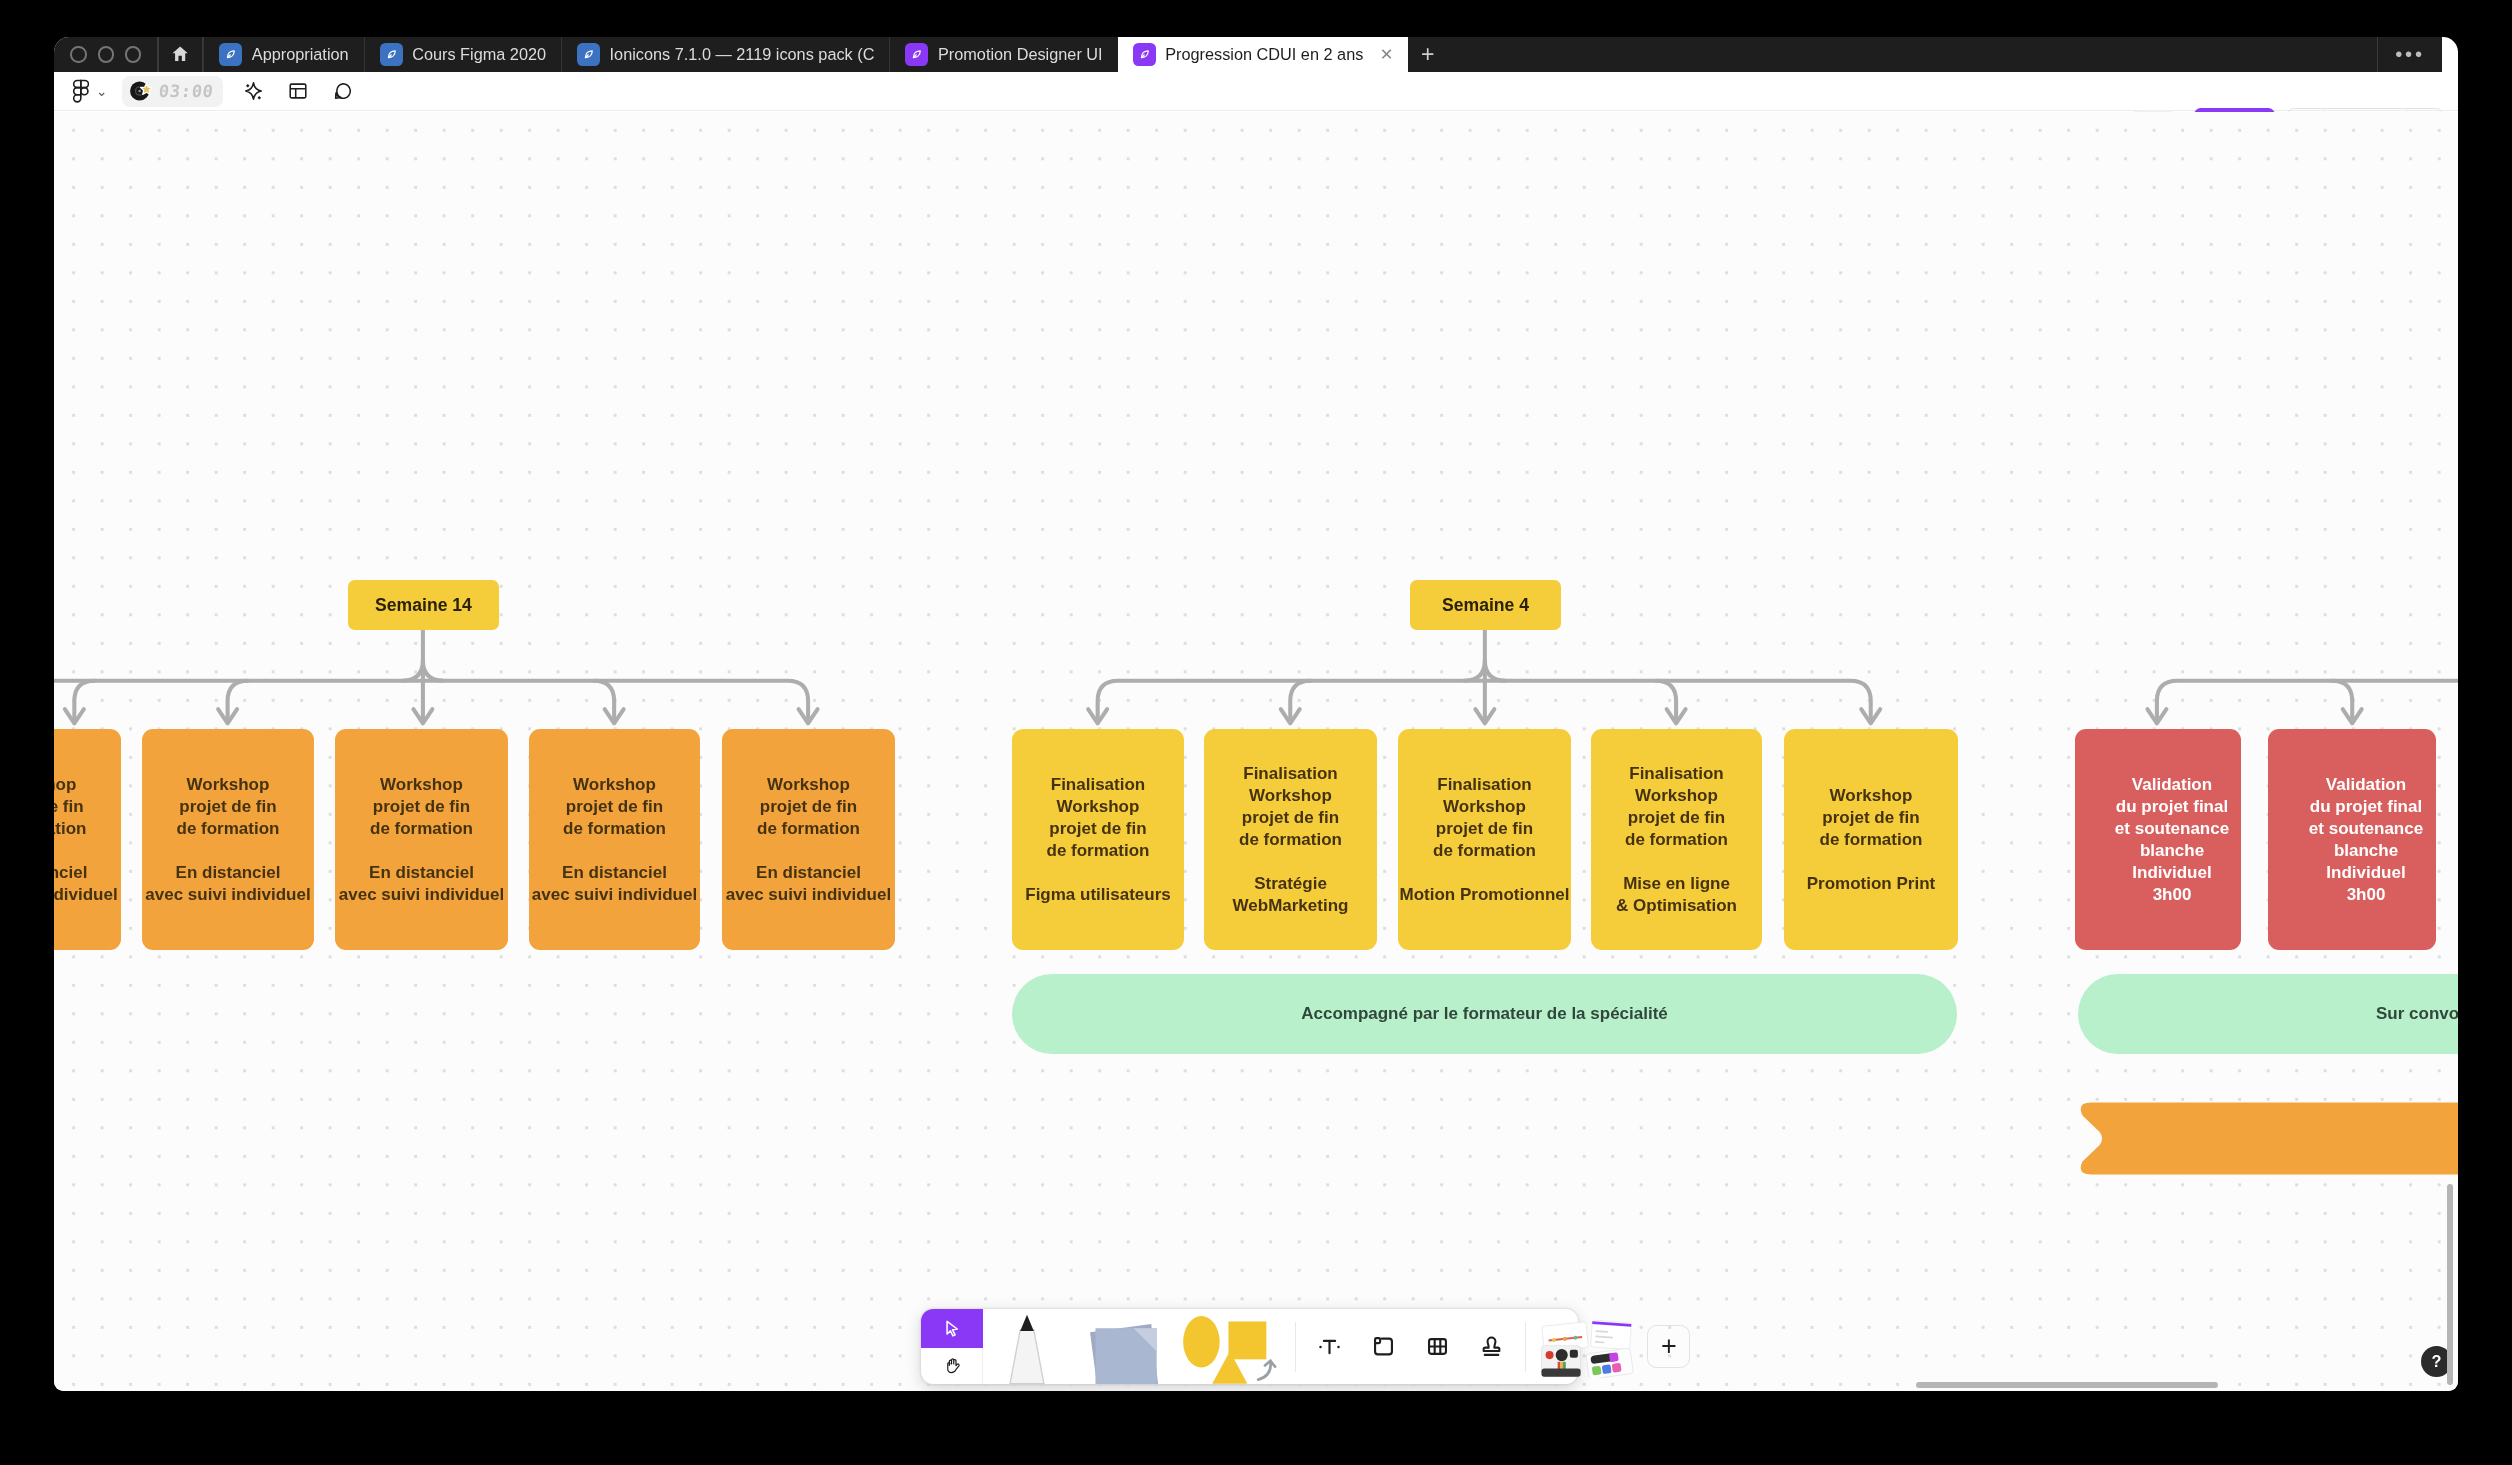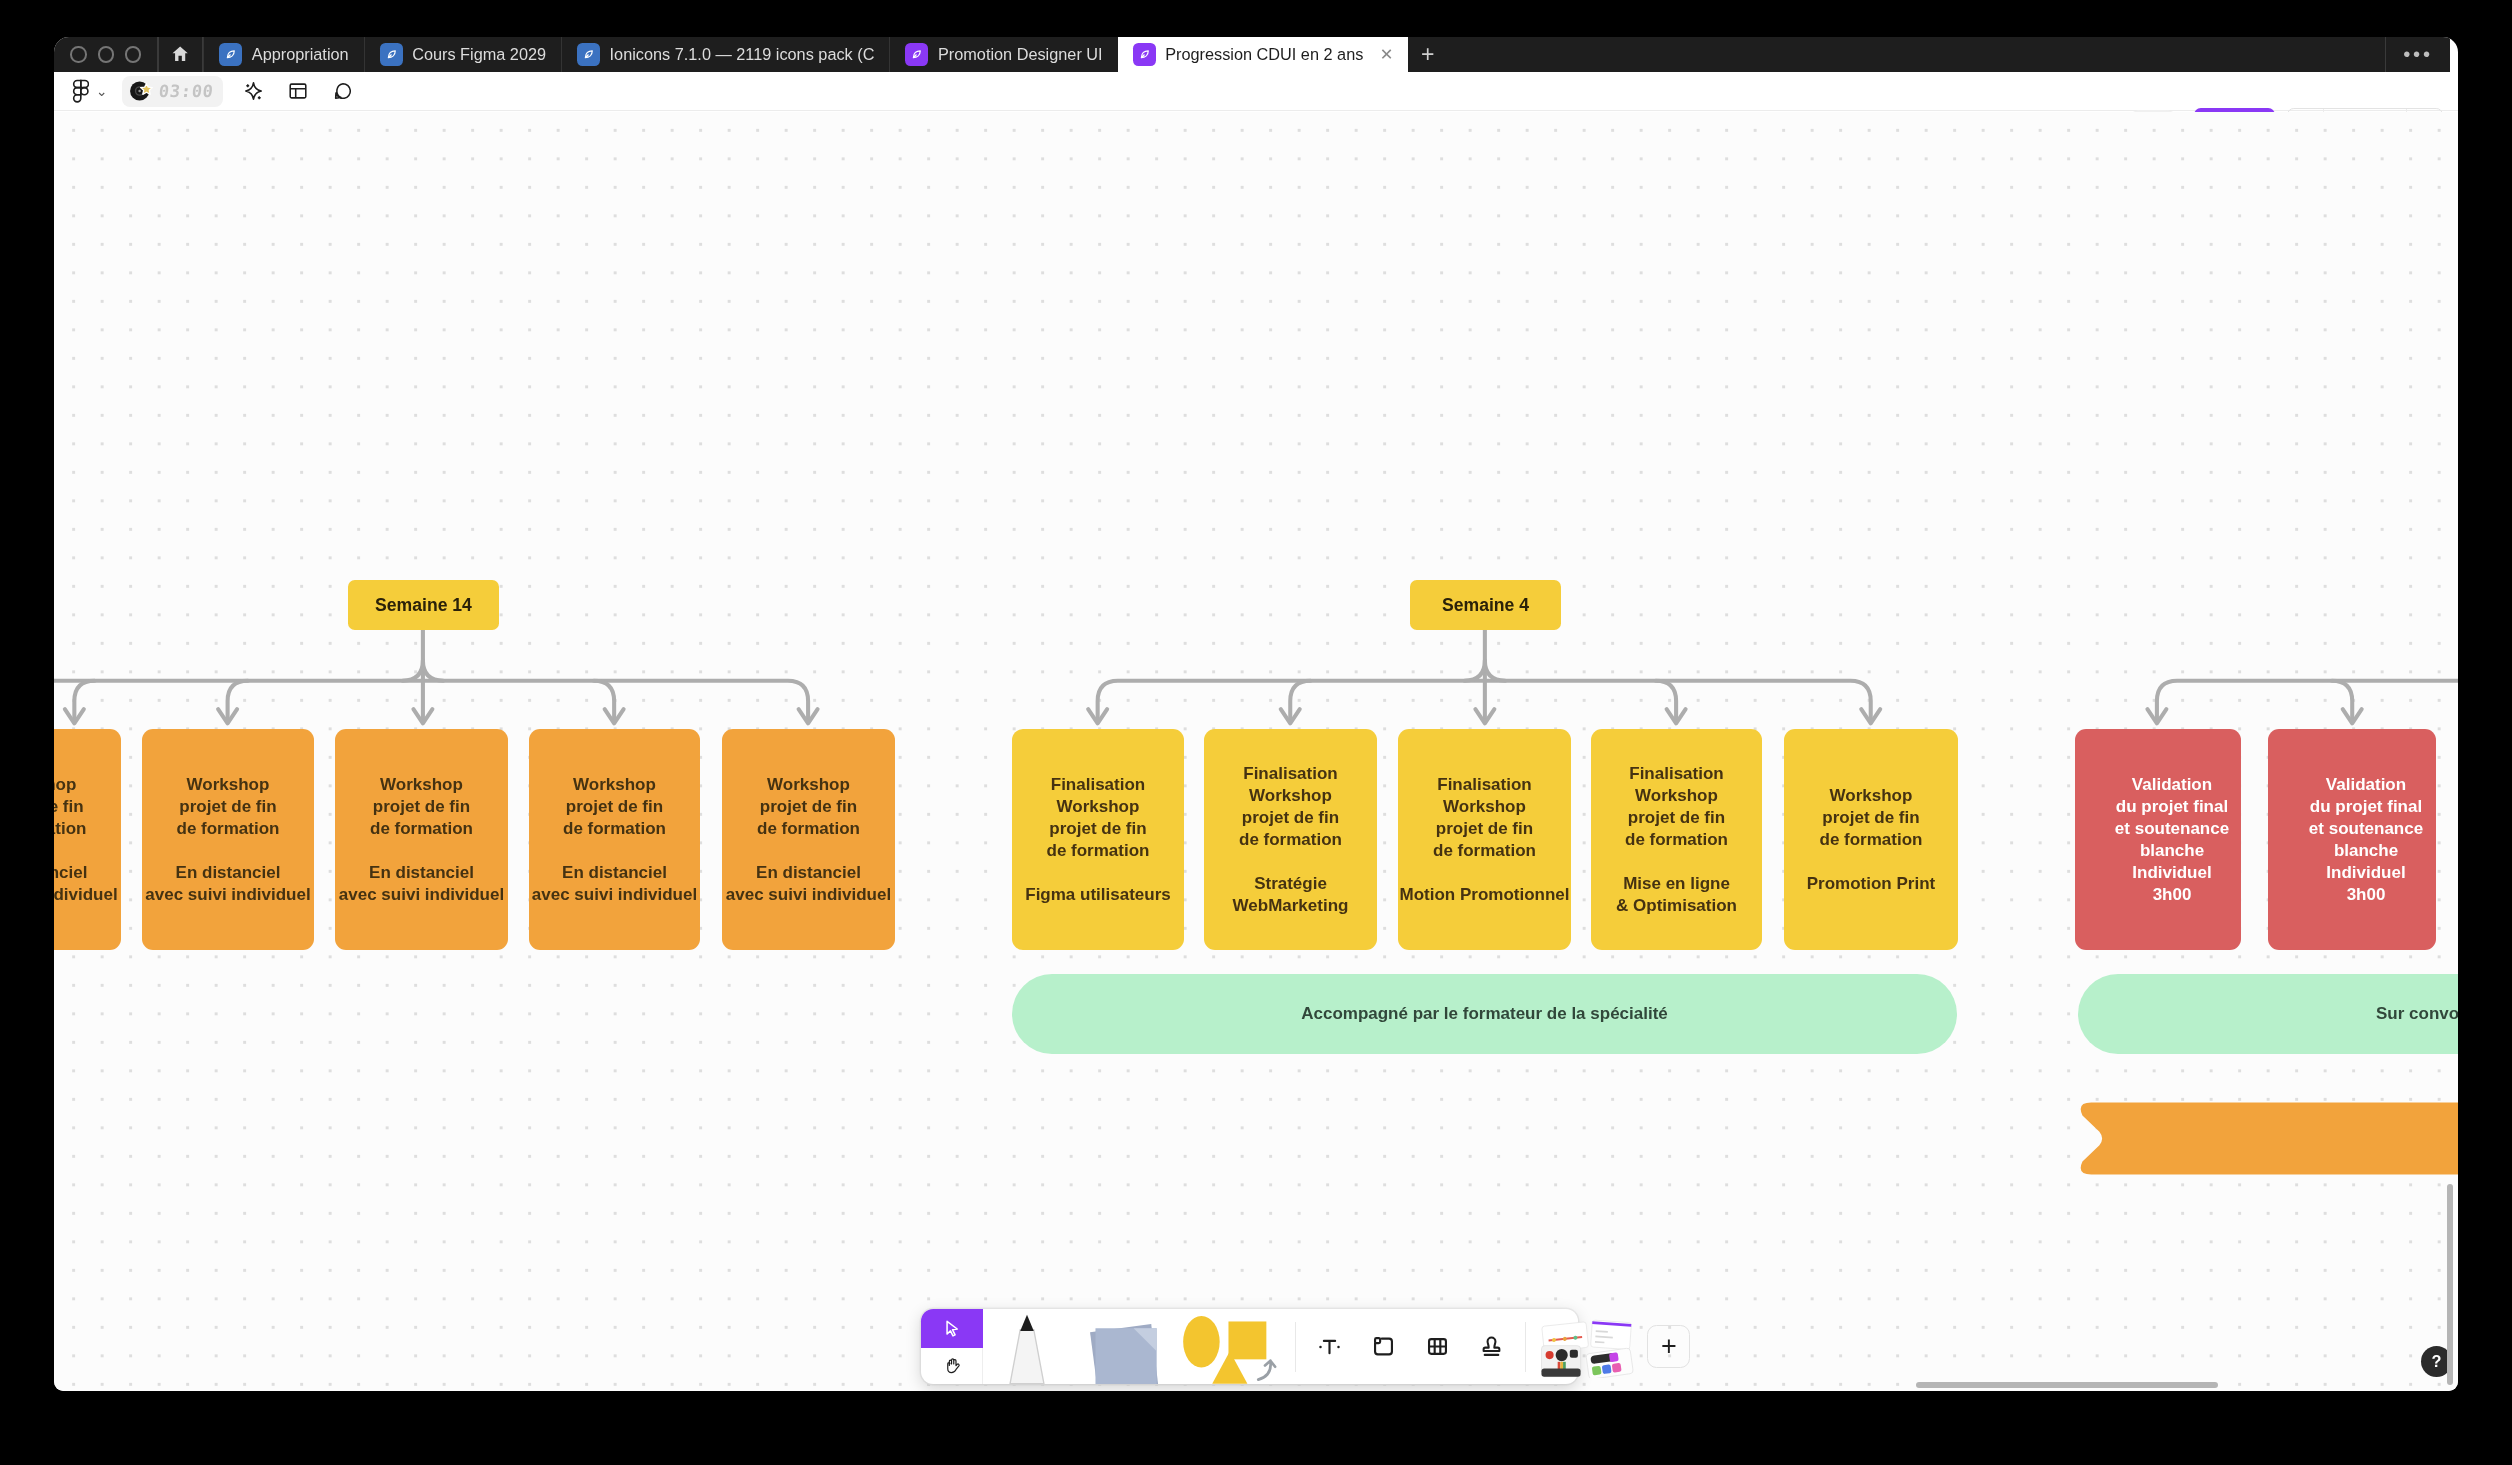"Appropriation" .tabbar { right: 8px -> 16px }
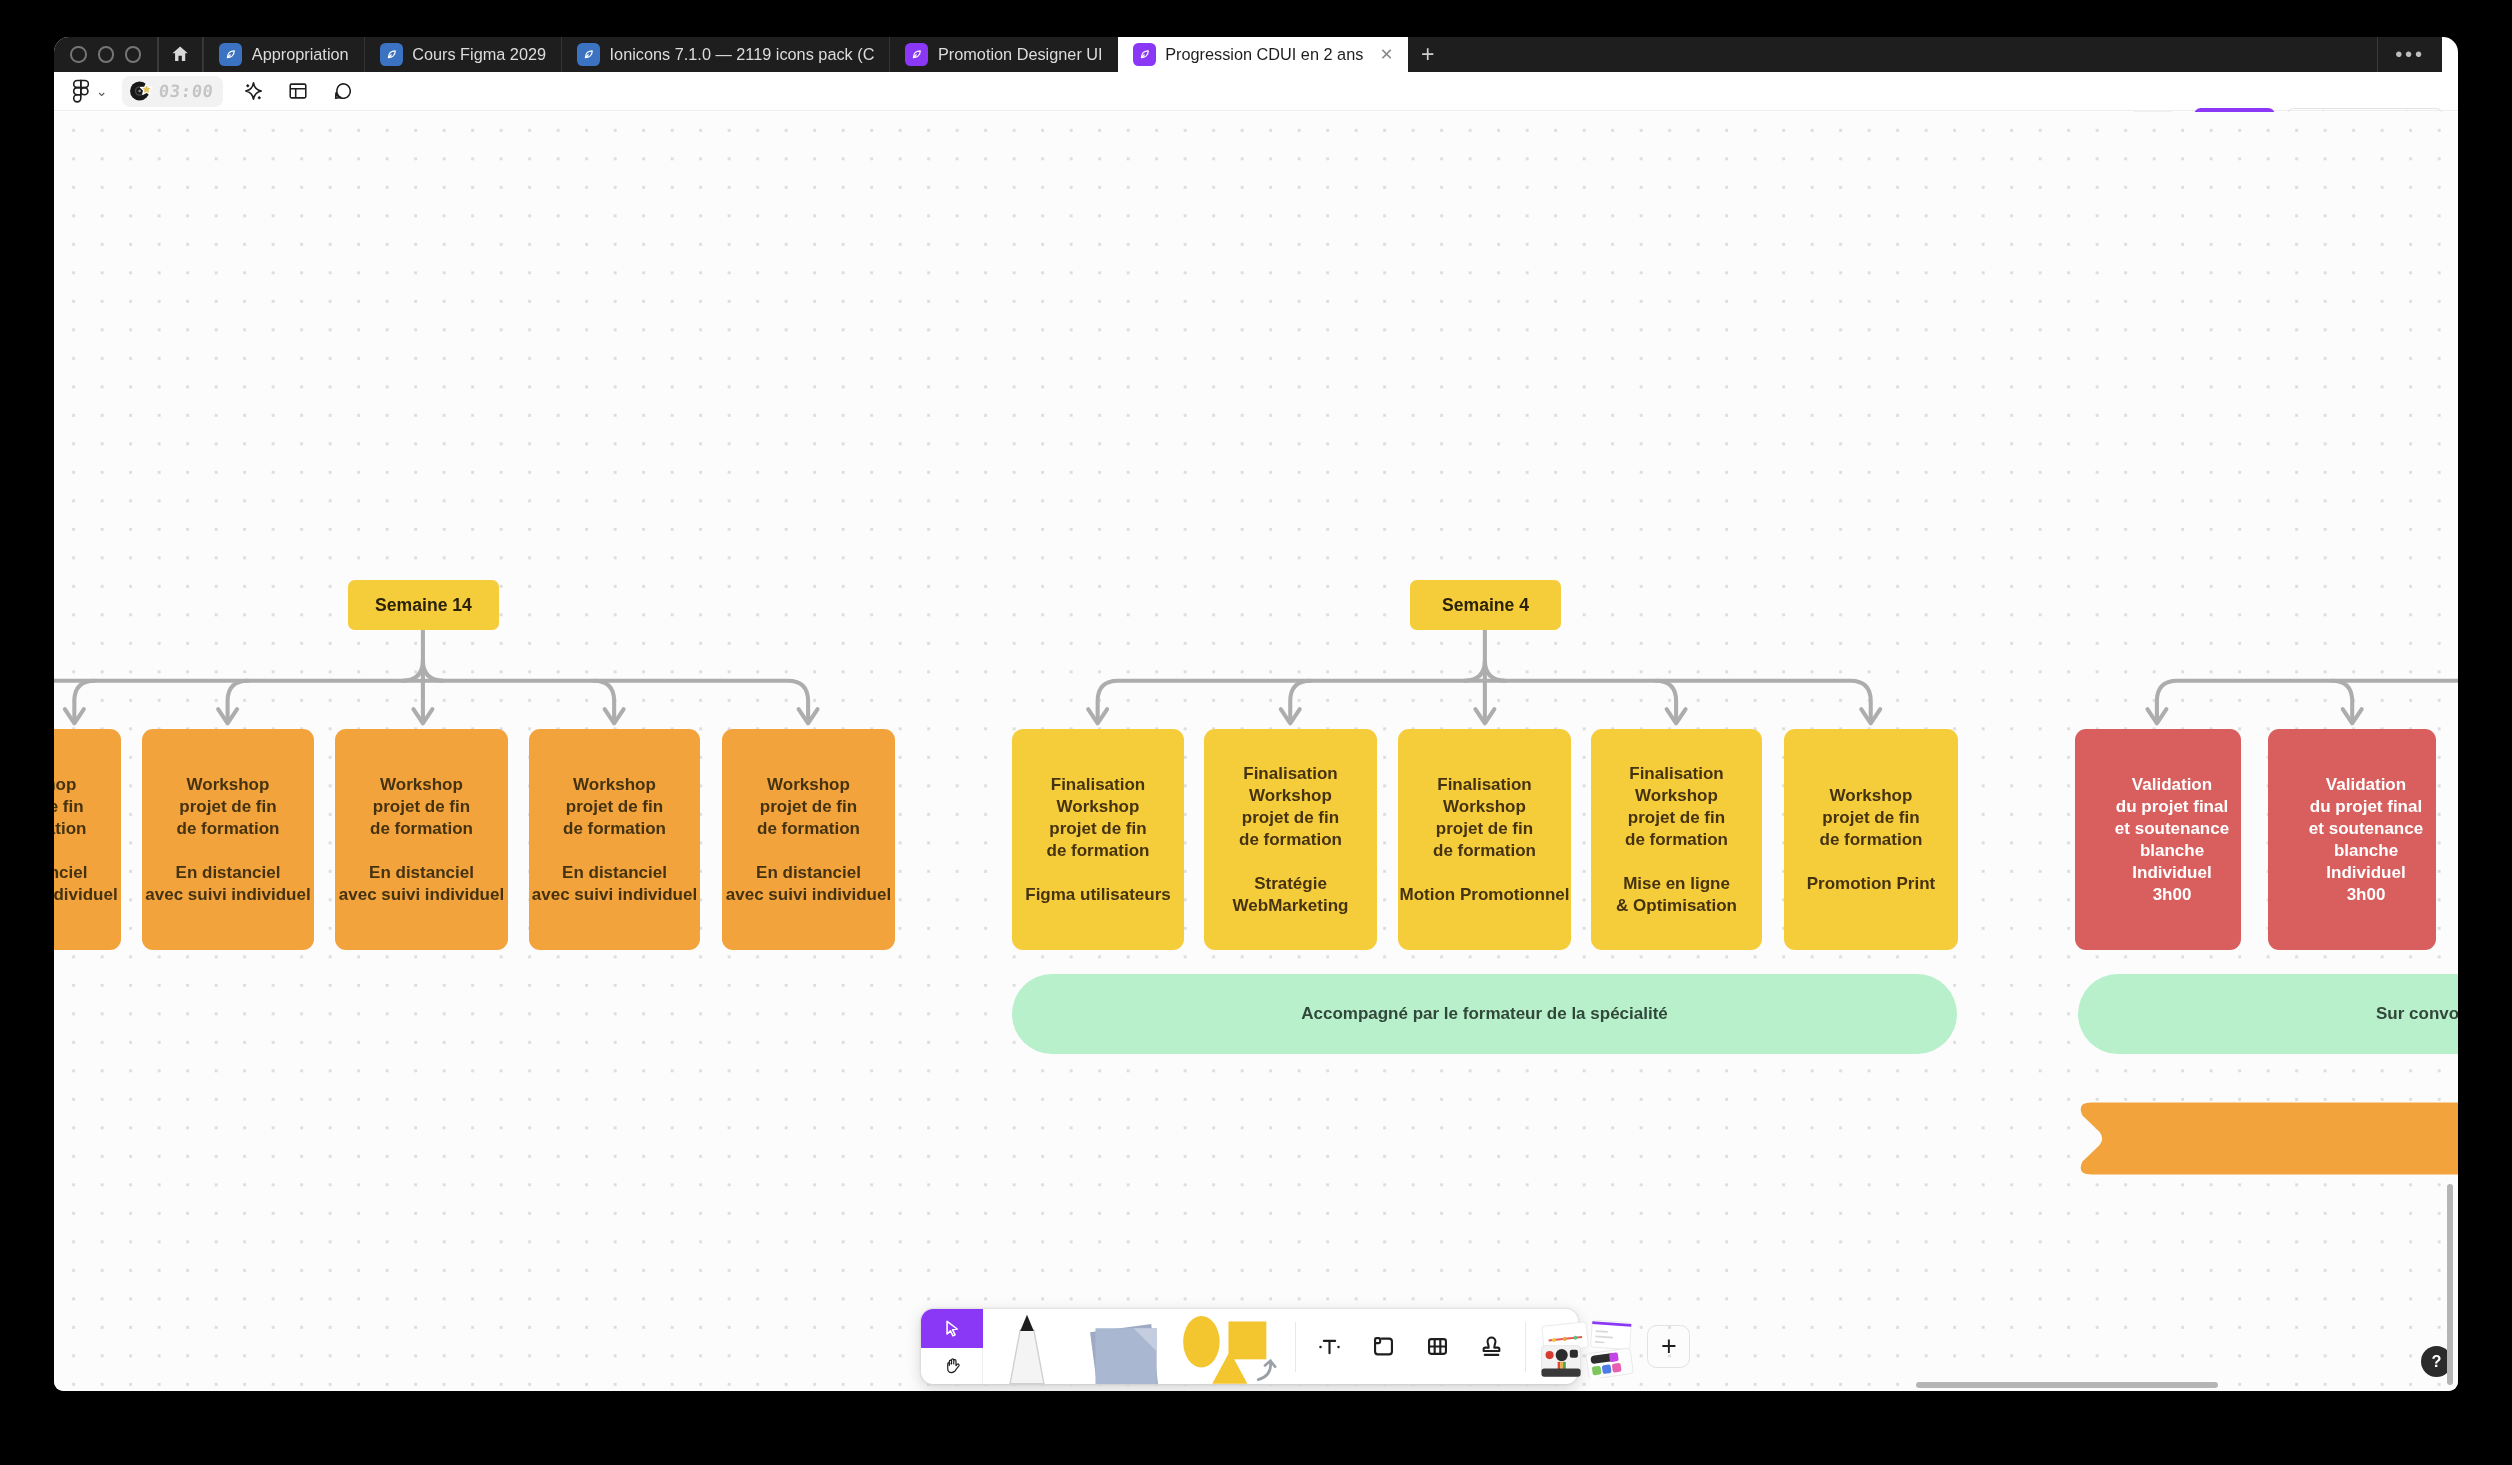"Cours Figma 2029" span { text: 2029 -> 2020 }
